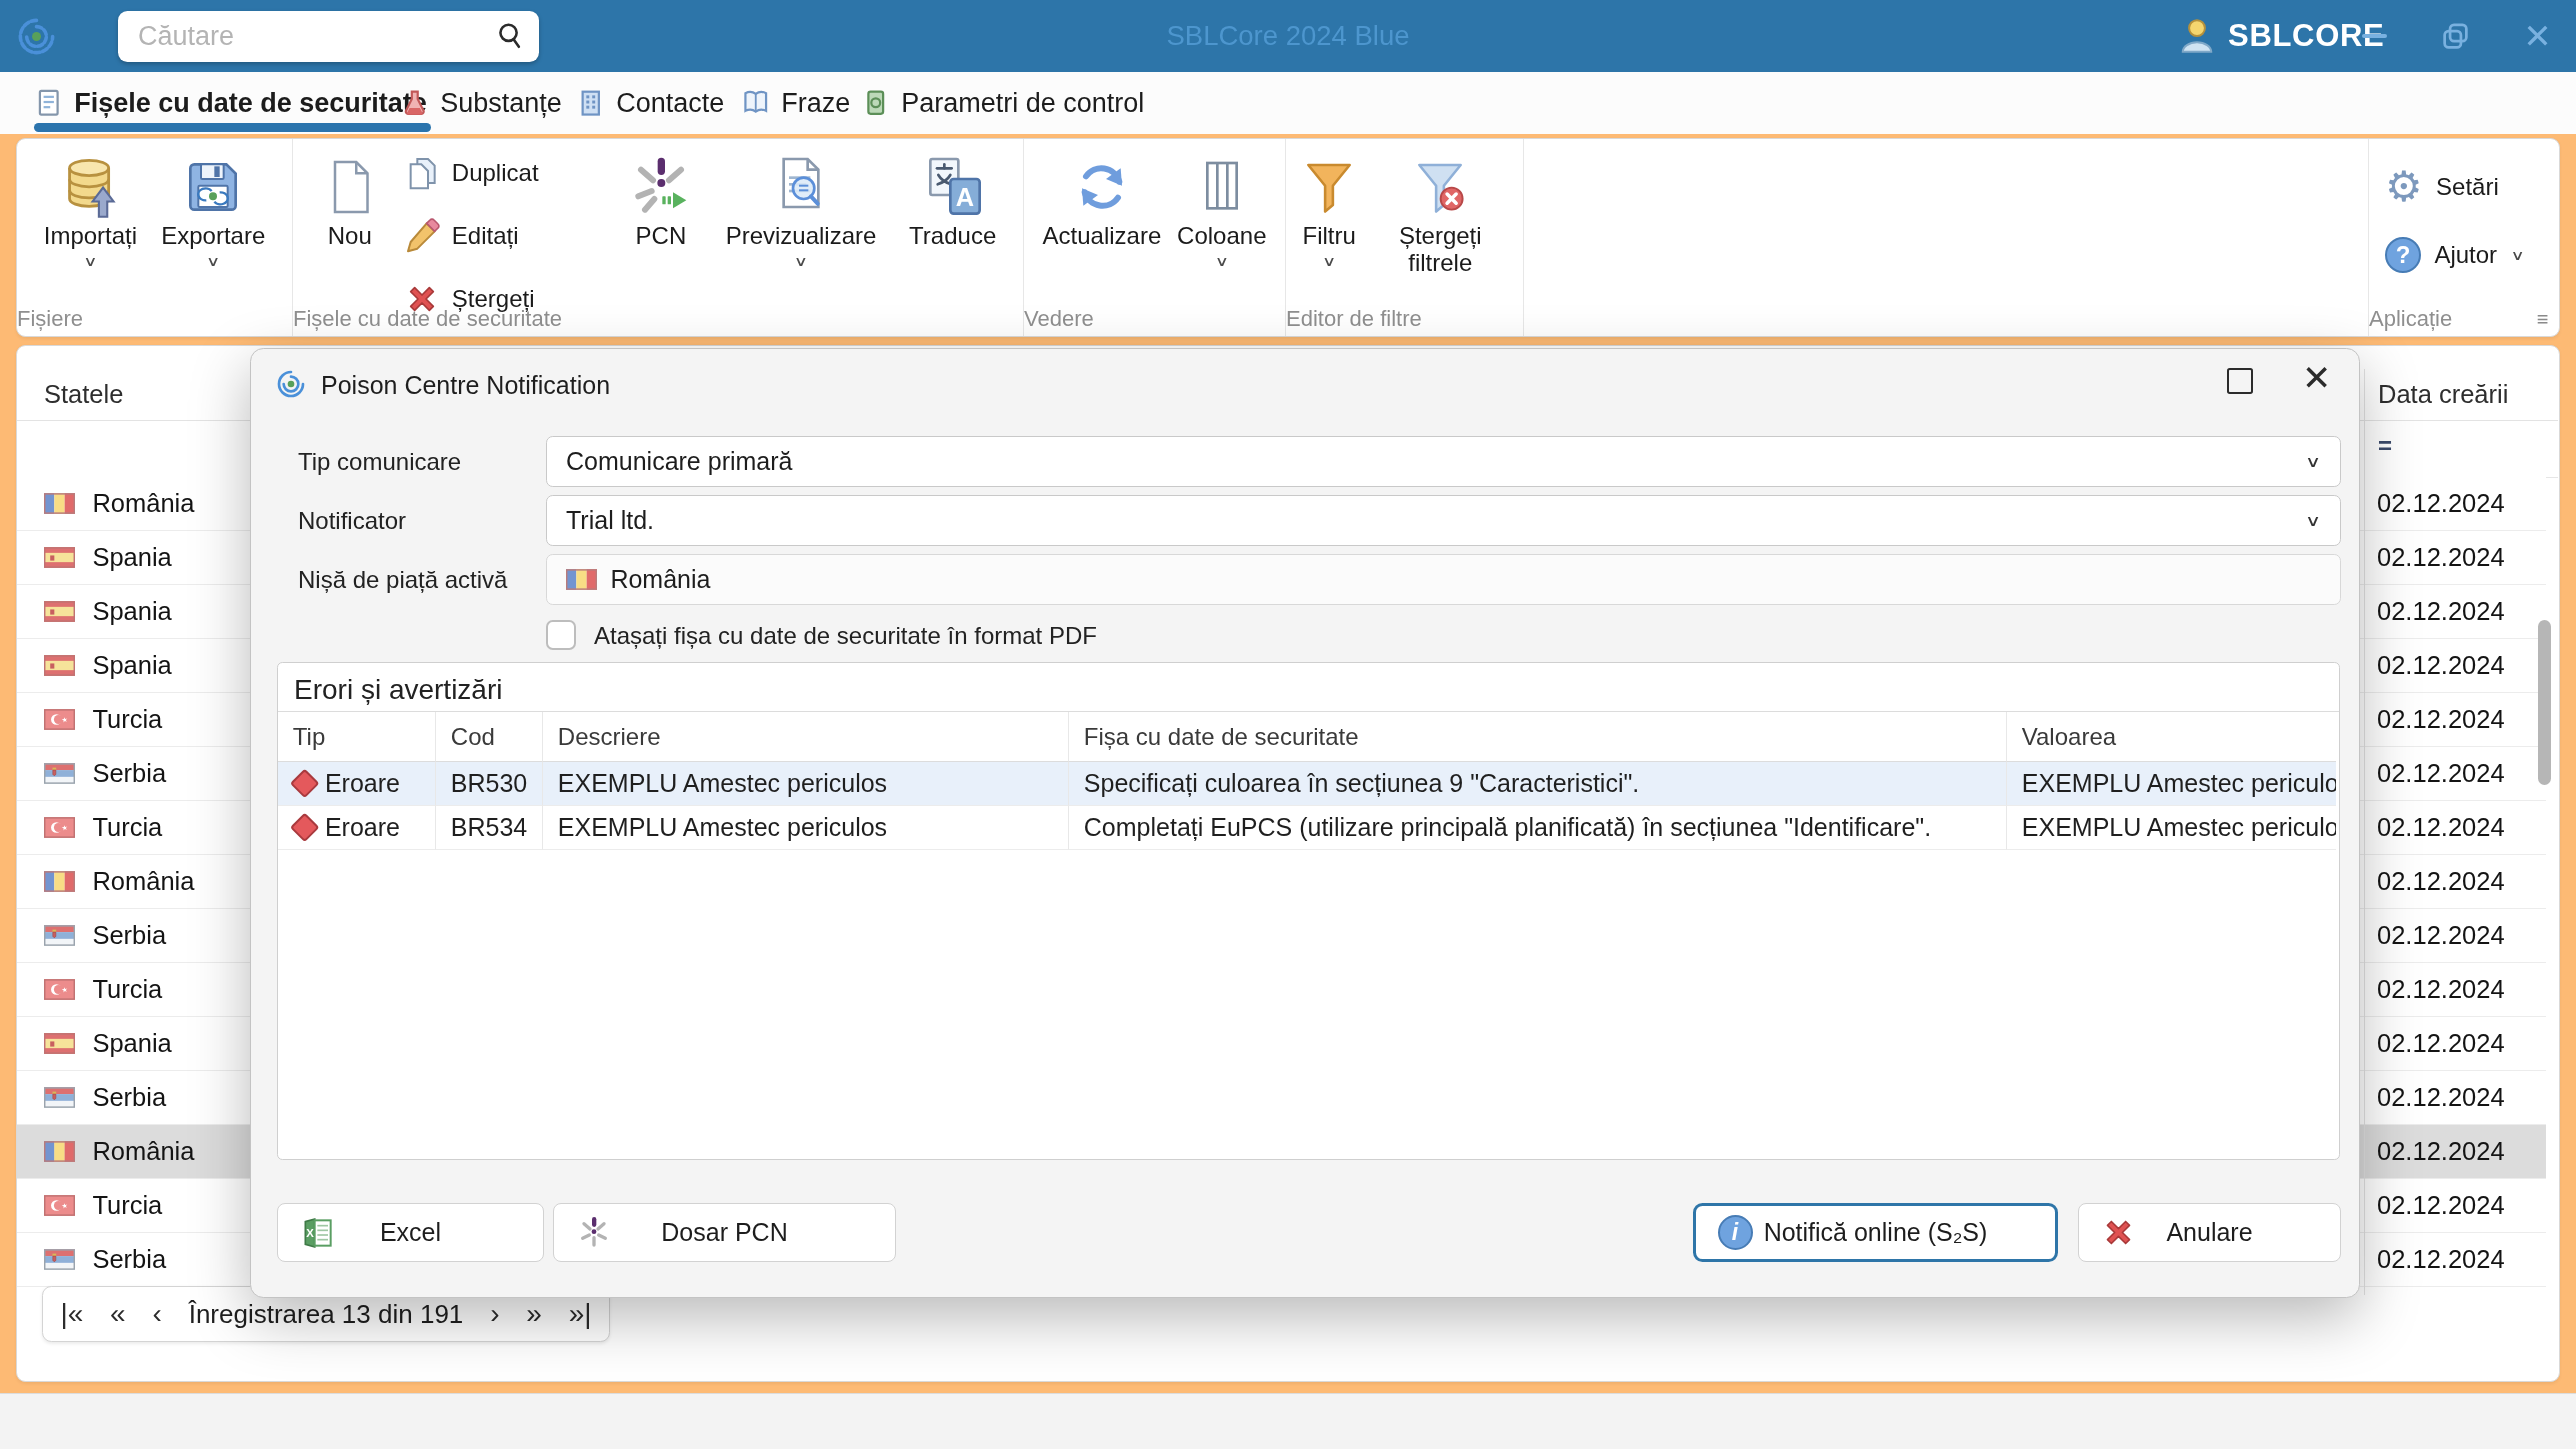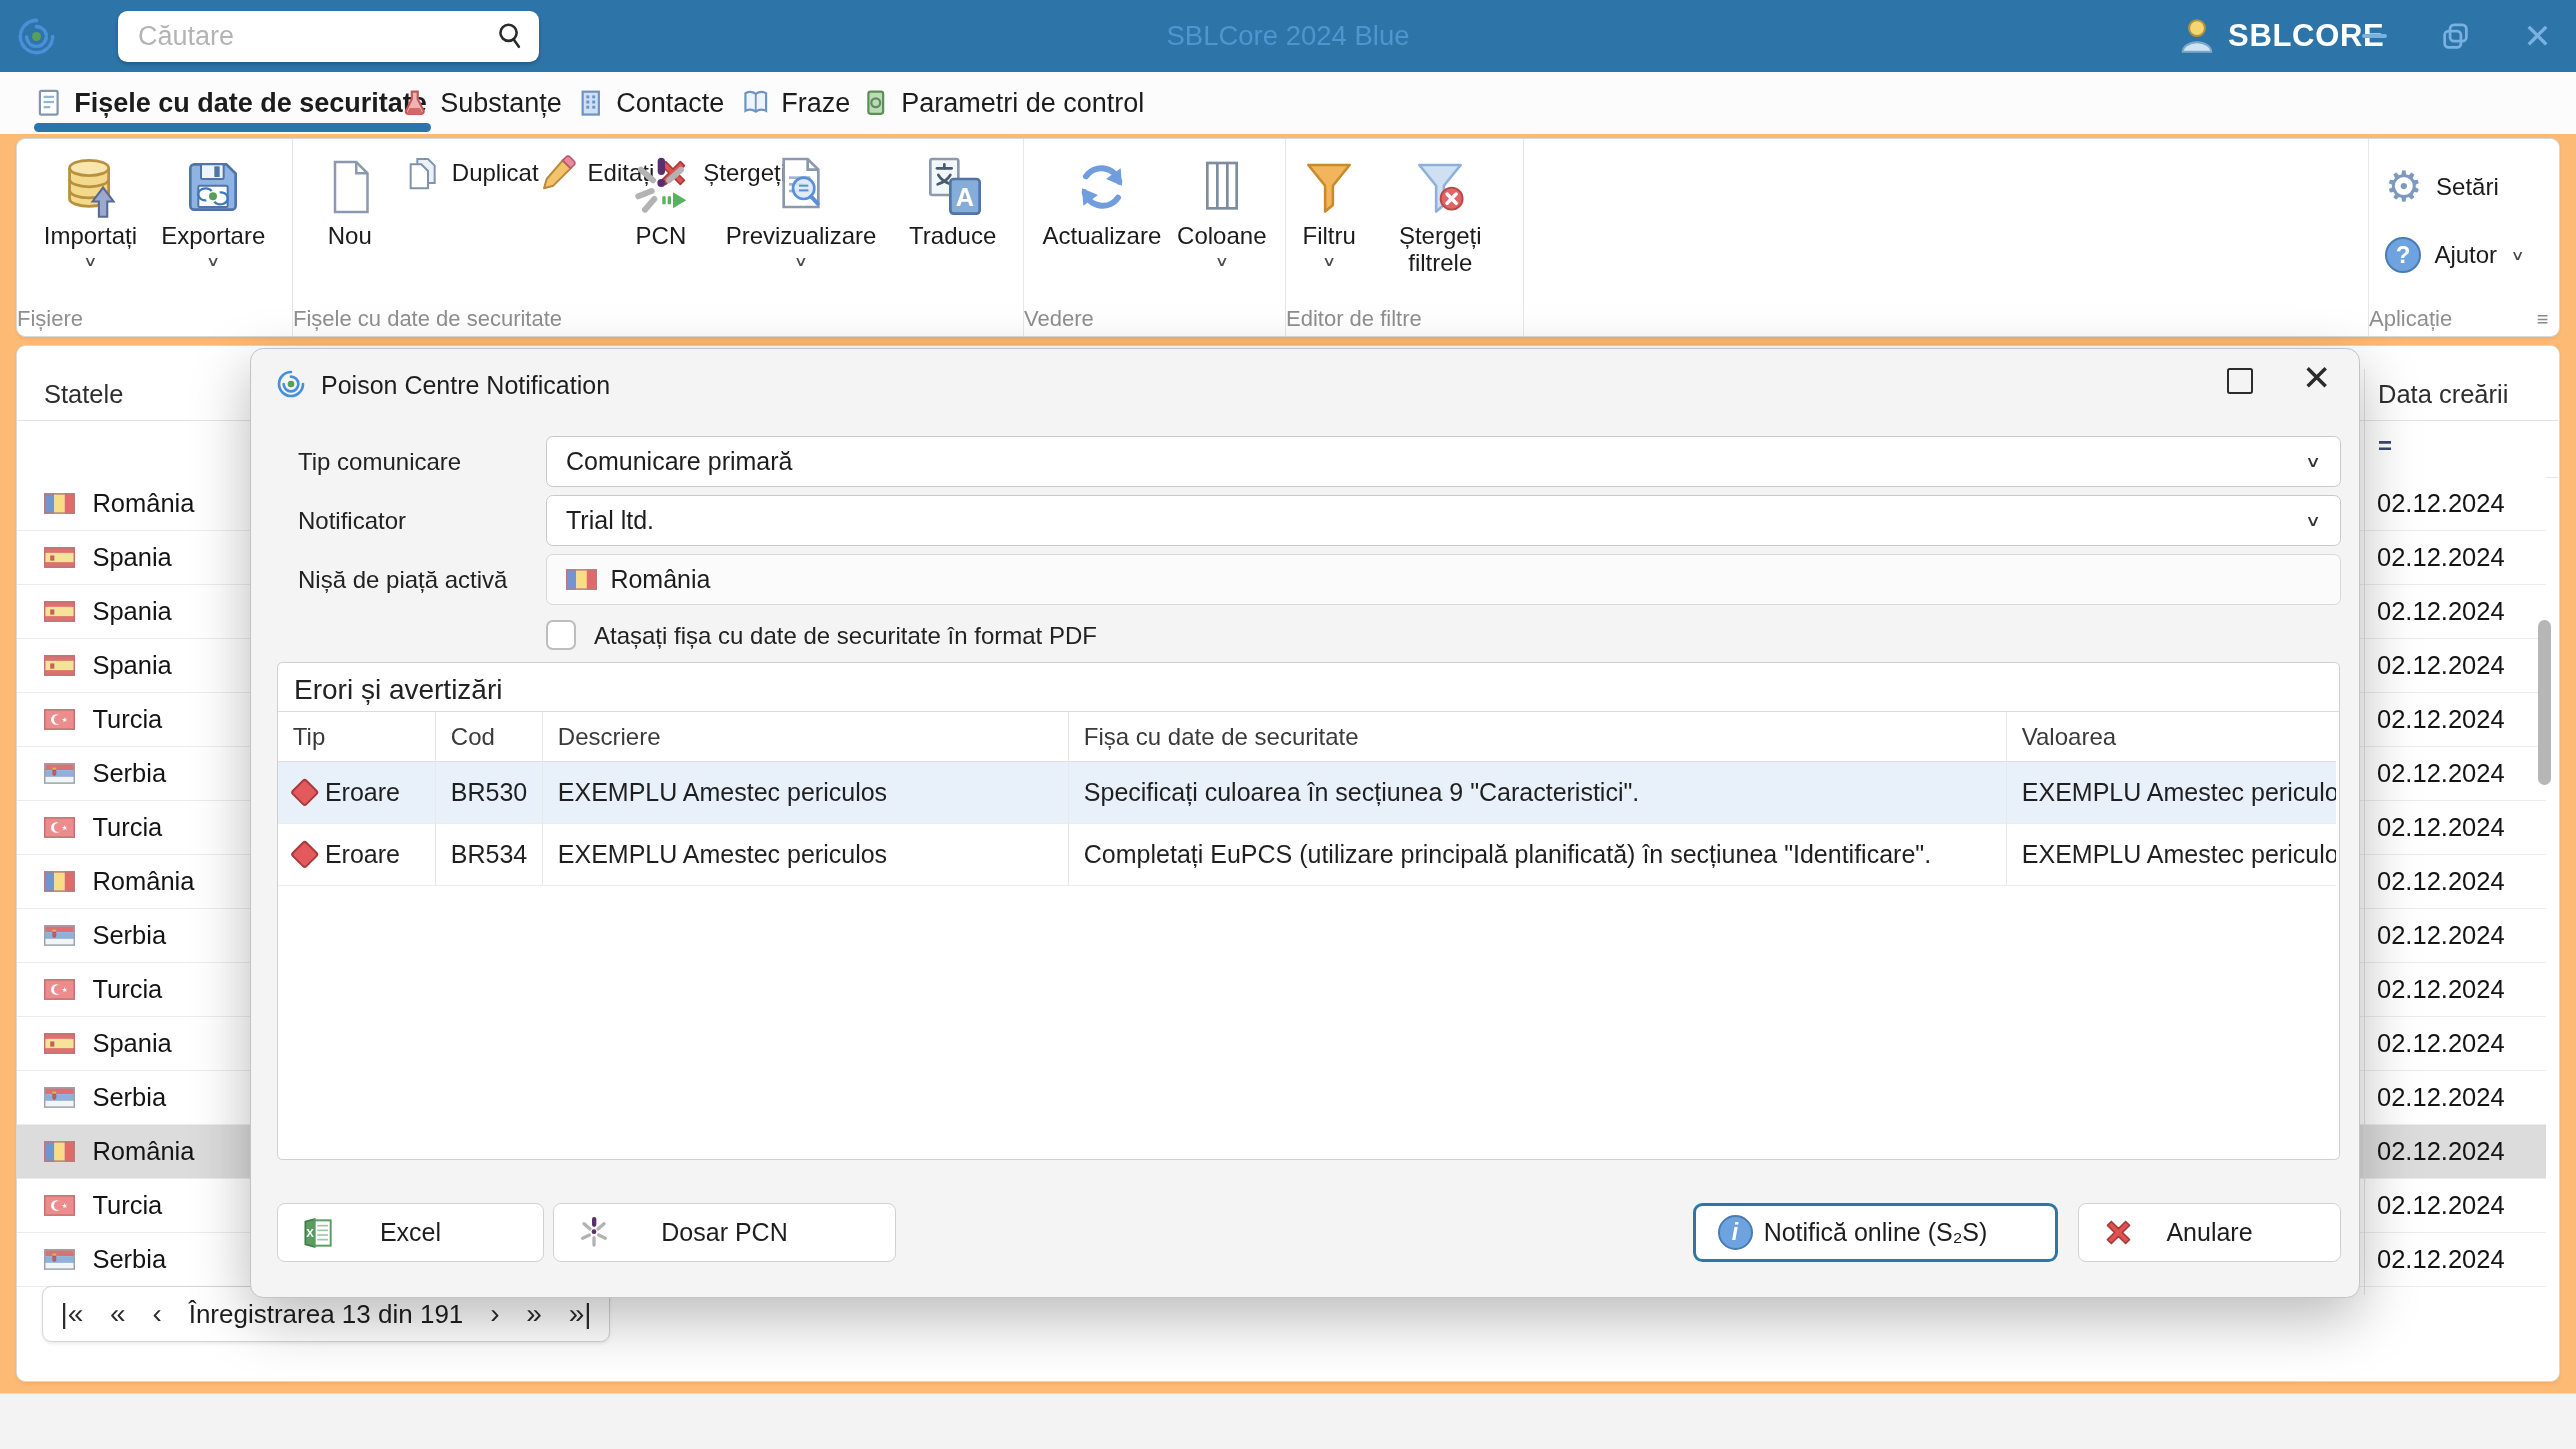"Duplicat" .smallcol { flex-direction: row -> column; gap: 1px -> 27px; justify-content: flex-start -> flex-end }
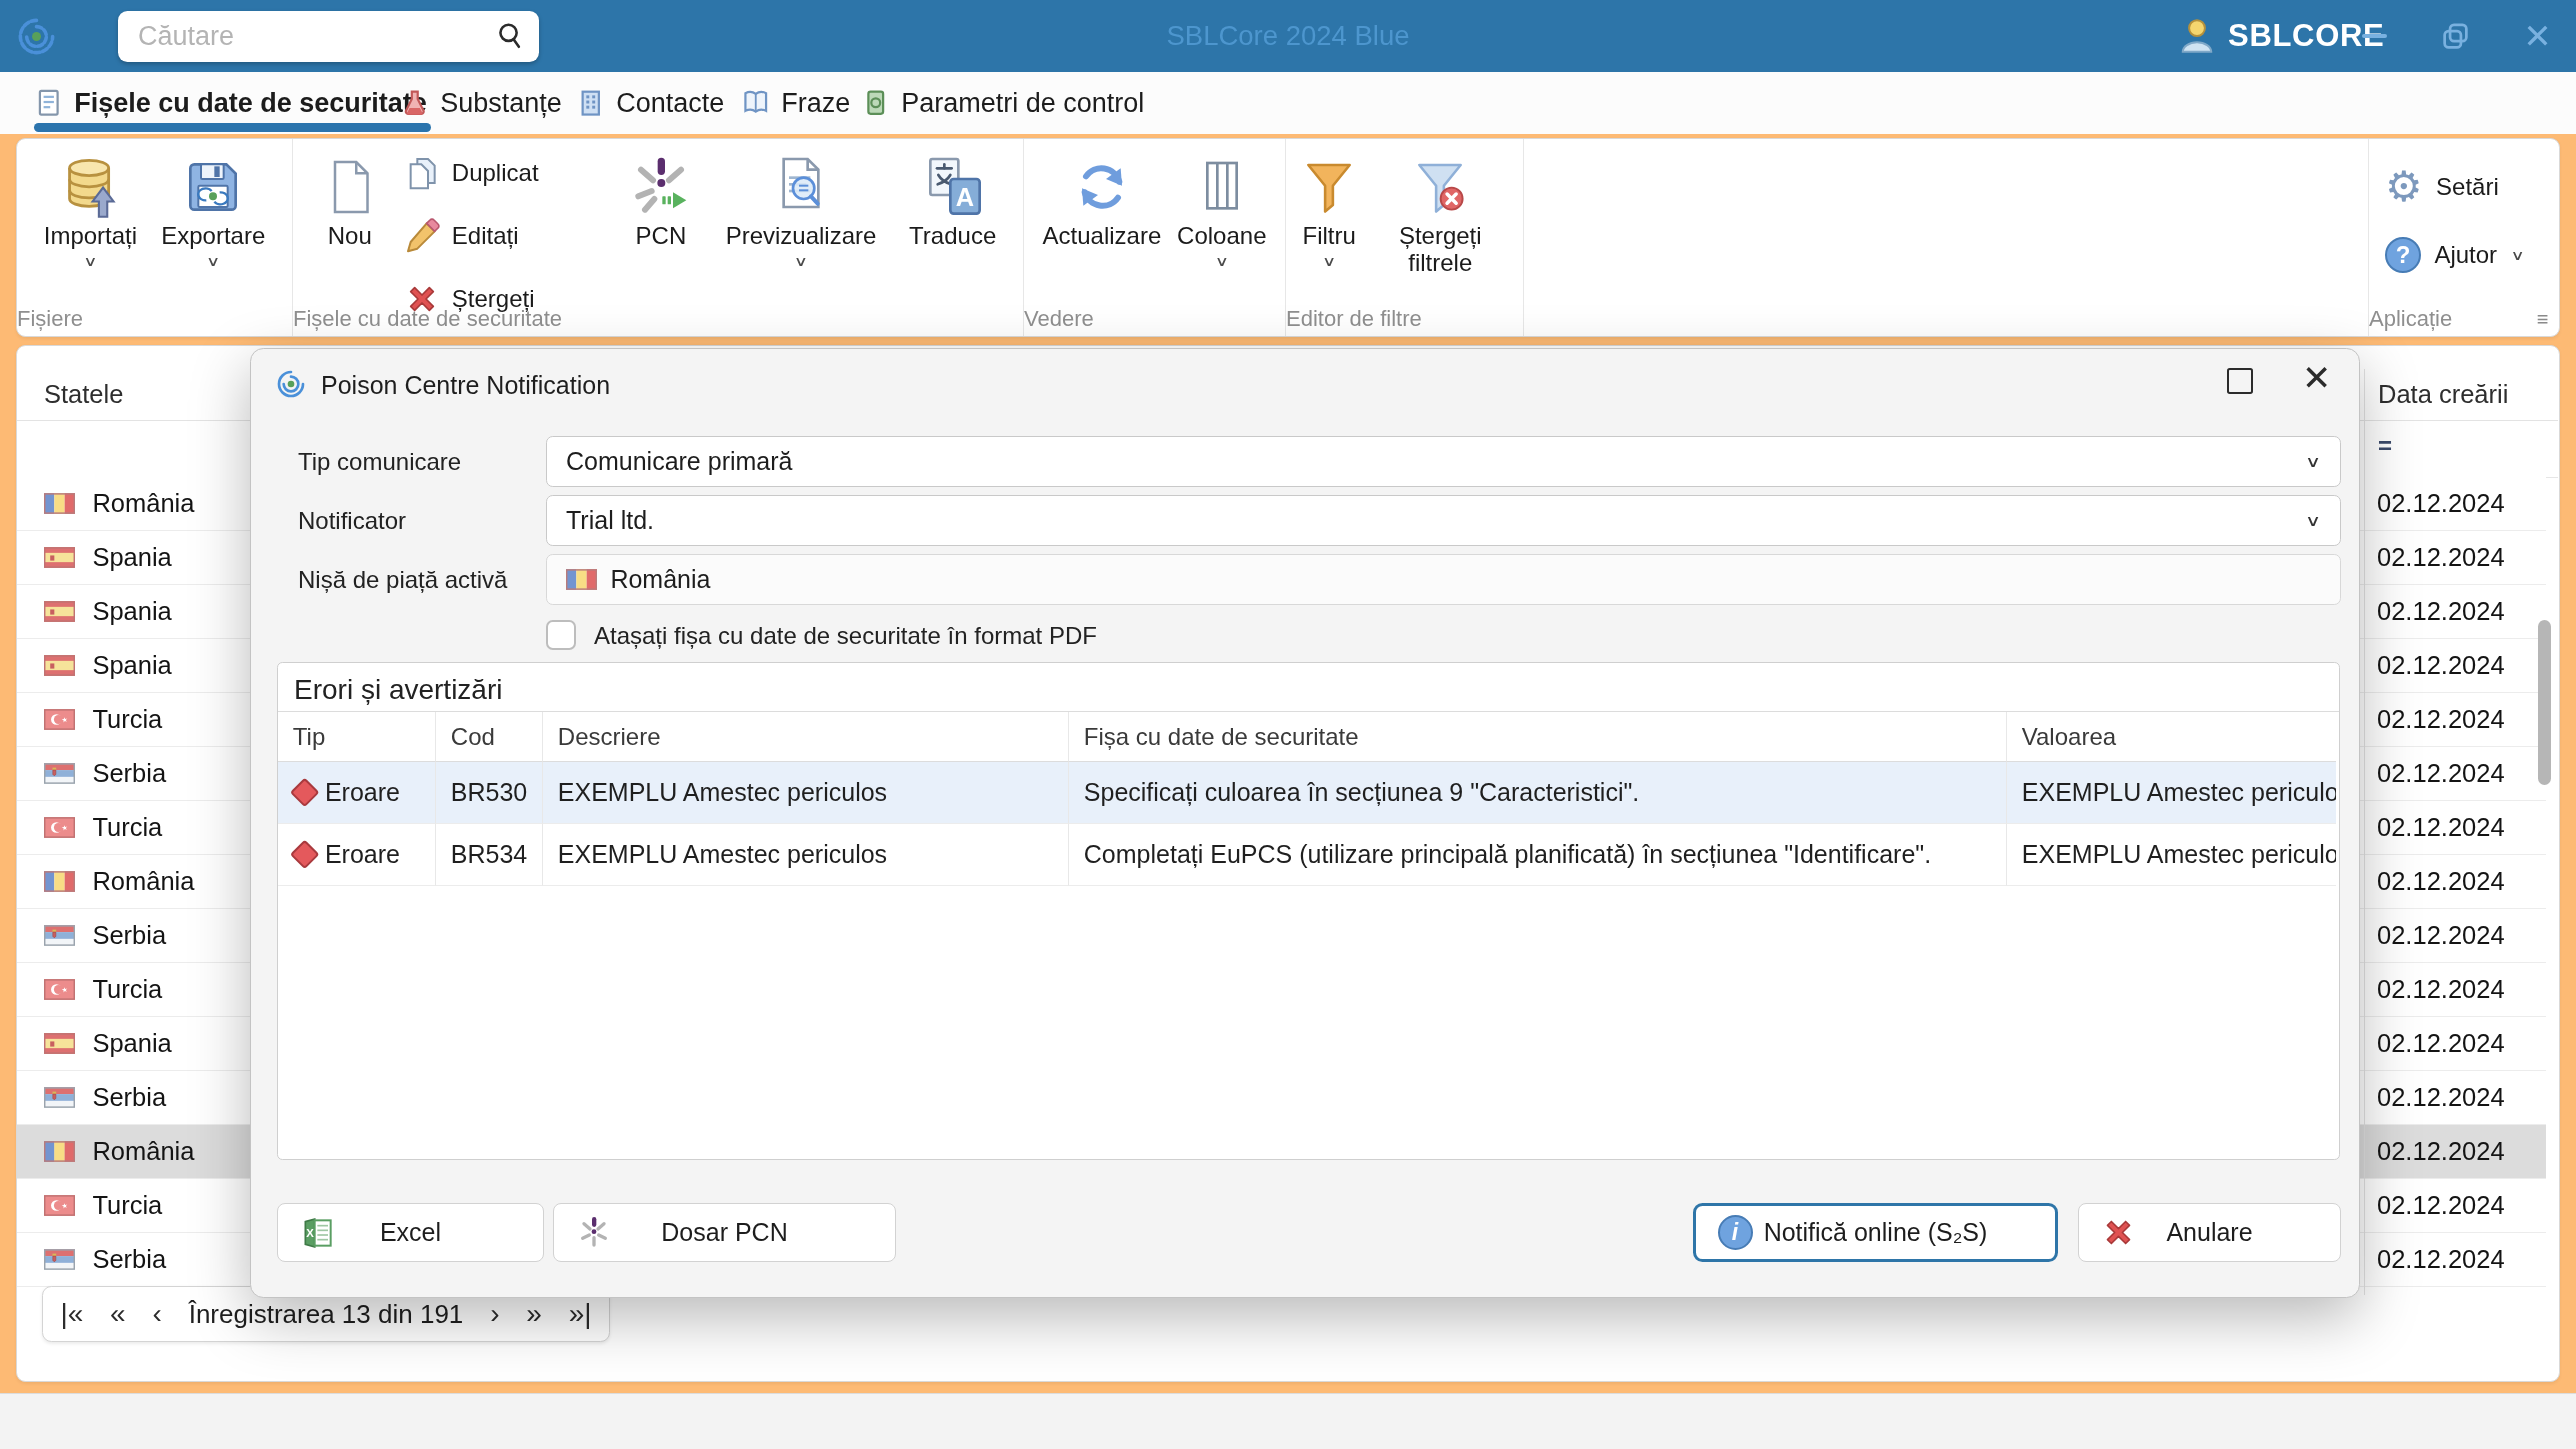"Eroare" .bc { height: 62px -> 44px }
